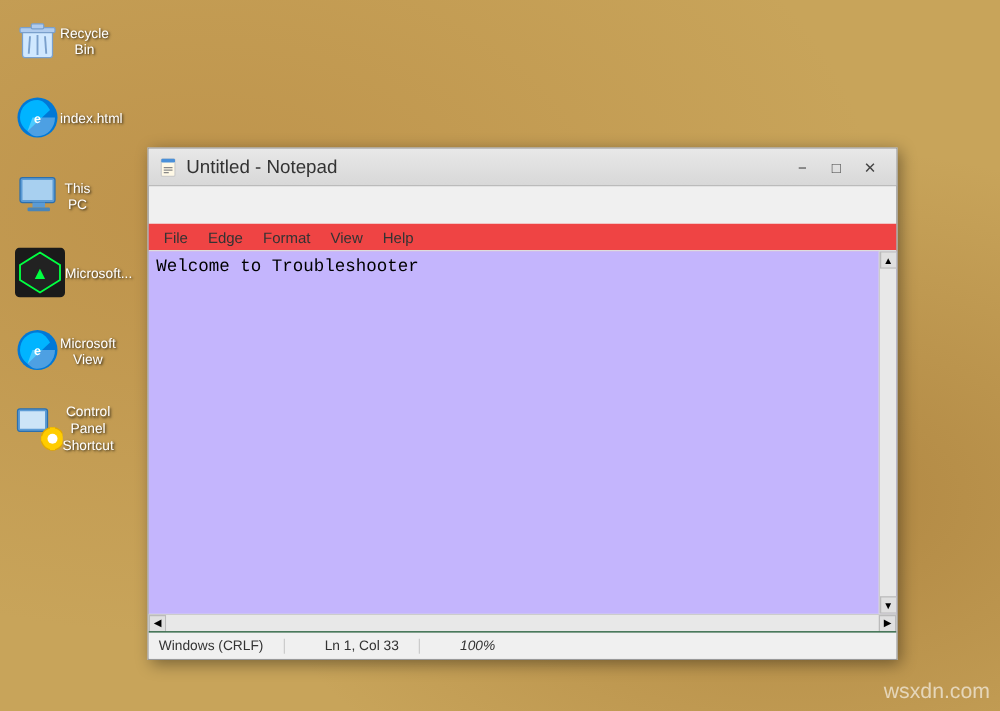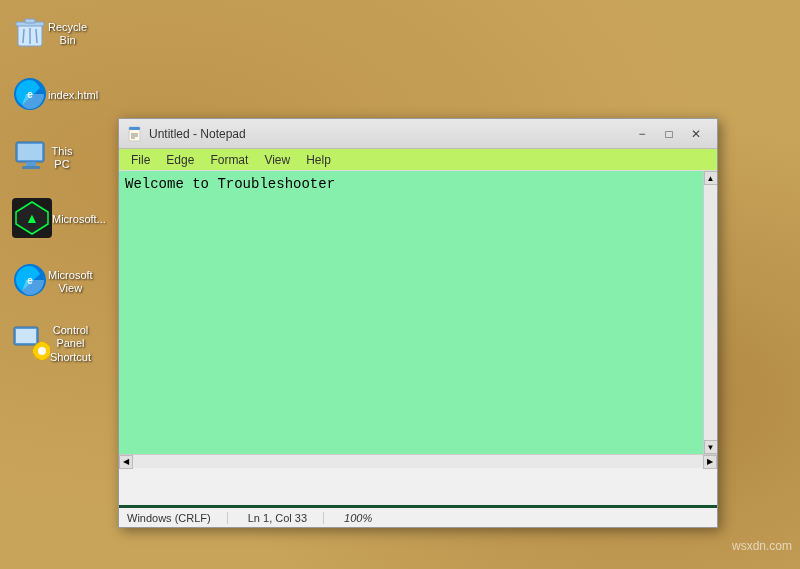"Untitled - Notepad" .title-bar-text { font-size: 12px -> 15px }
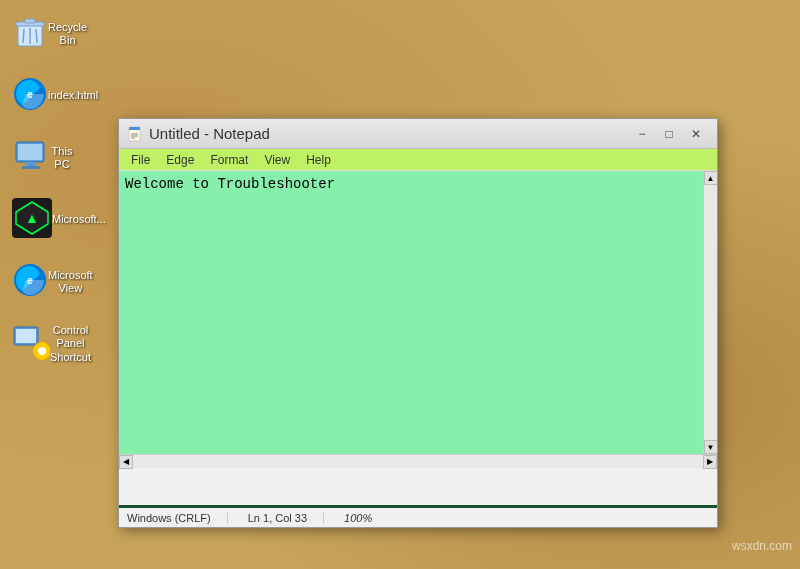"File" .menu-bar { background: #bef264 -> #ef4444; margin-top: none -> 30px }
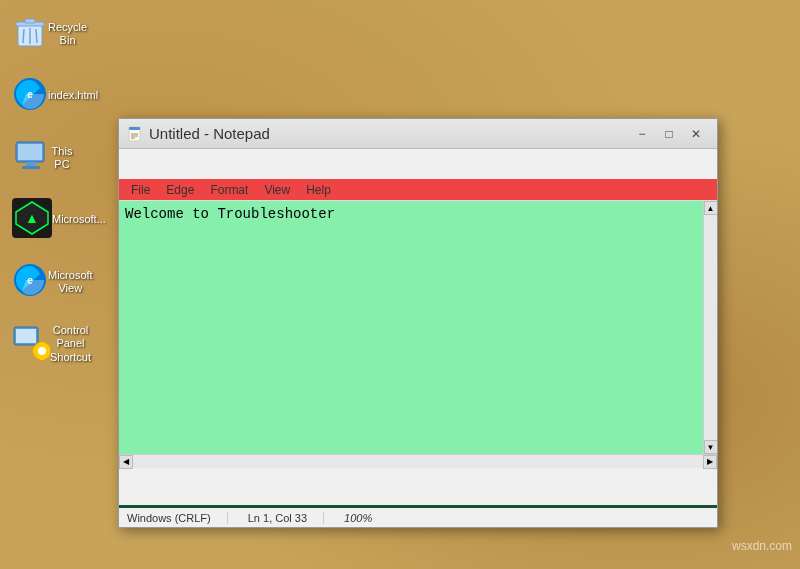"Welcome to Troubleshooter" .notepad-textarea-container { background: #86efac -> #c4b5fd }
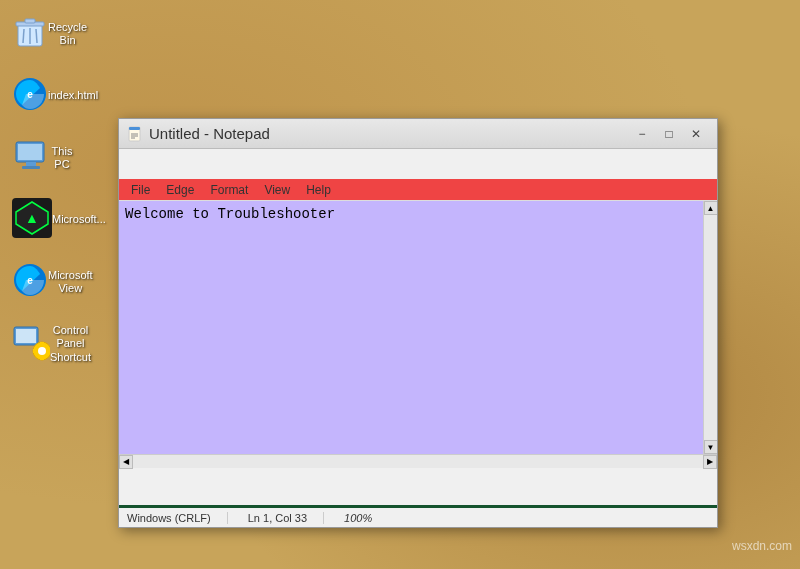"Windows (CRLF)" .status-bar { border-top: 3px solid #14532d -> 1px solid #14532d; gap: 20px -> 32px; margin-top: 37px -> none }
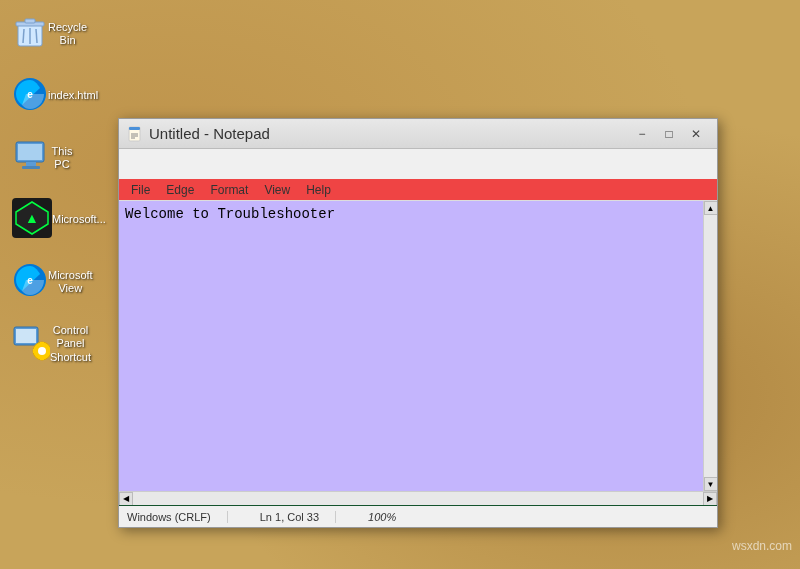"wsxdn.com" .watermark { bottom: 16px -> 6px; font-size: 12px -> 17px }
